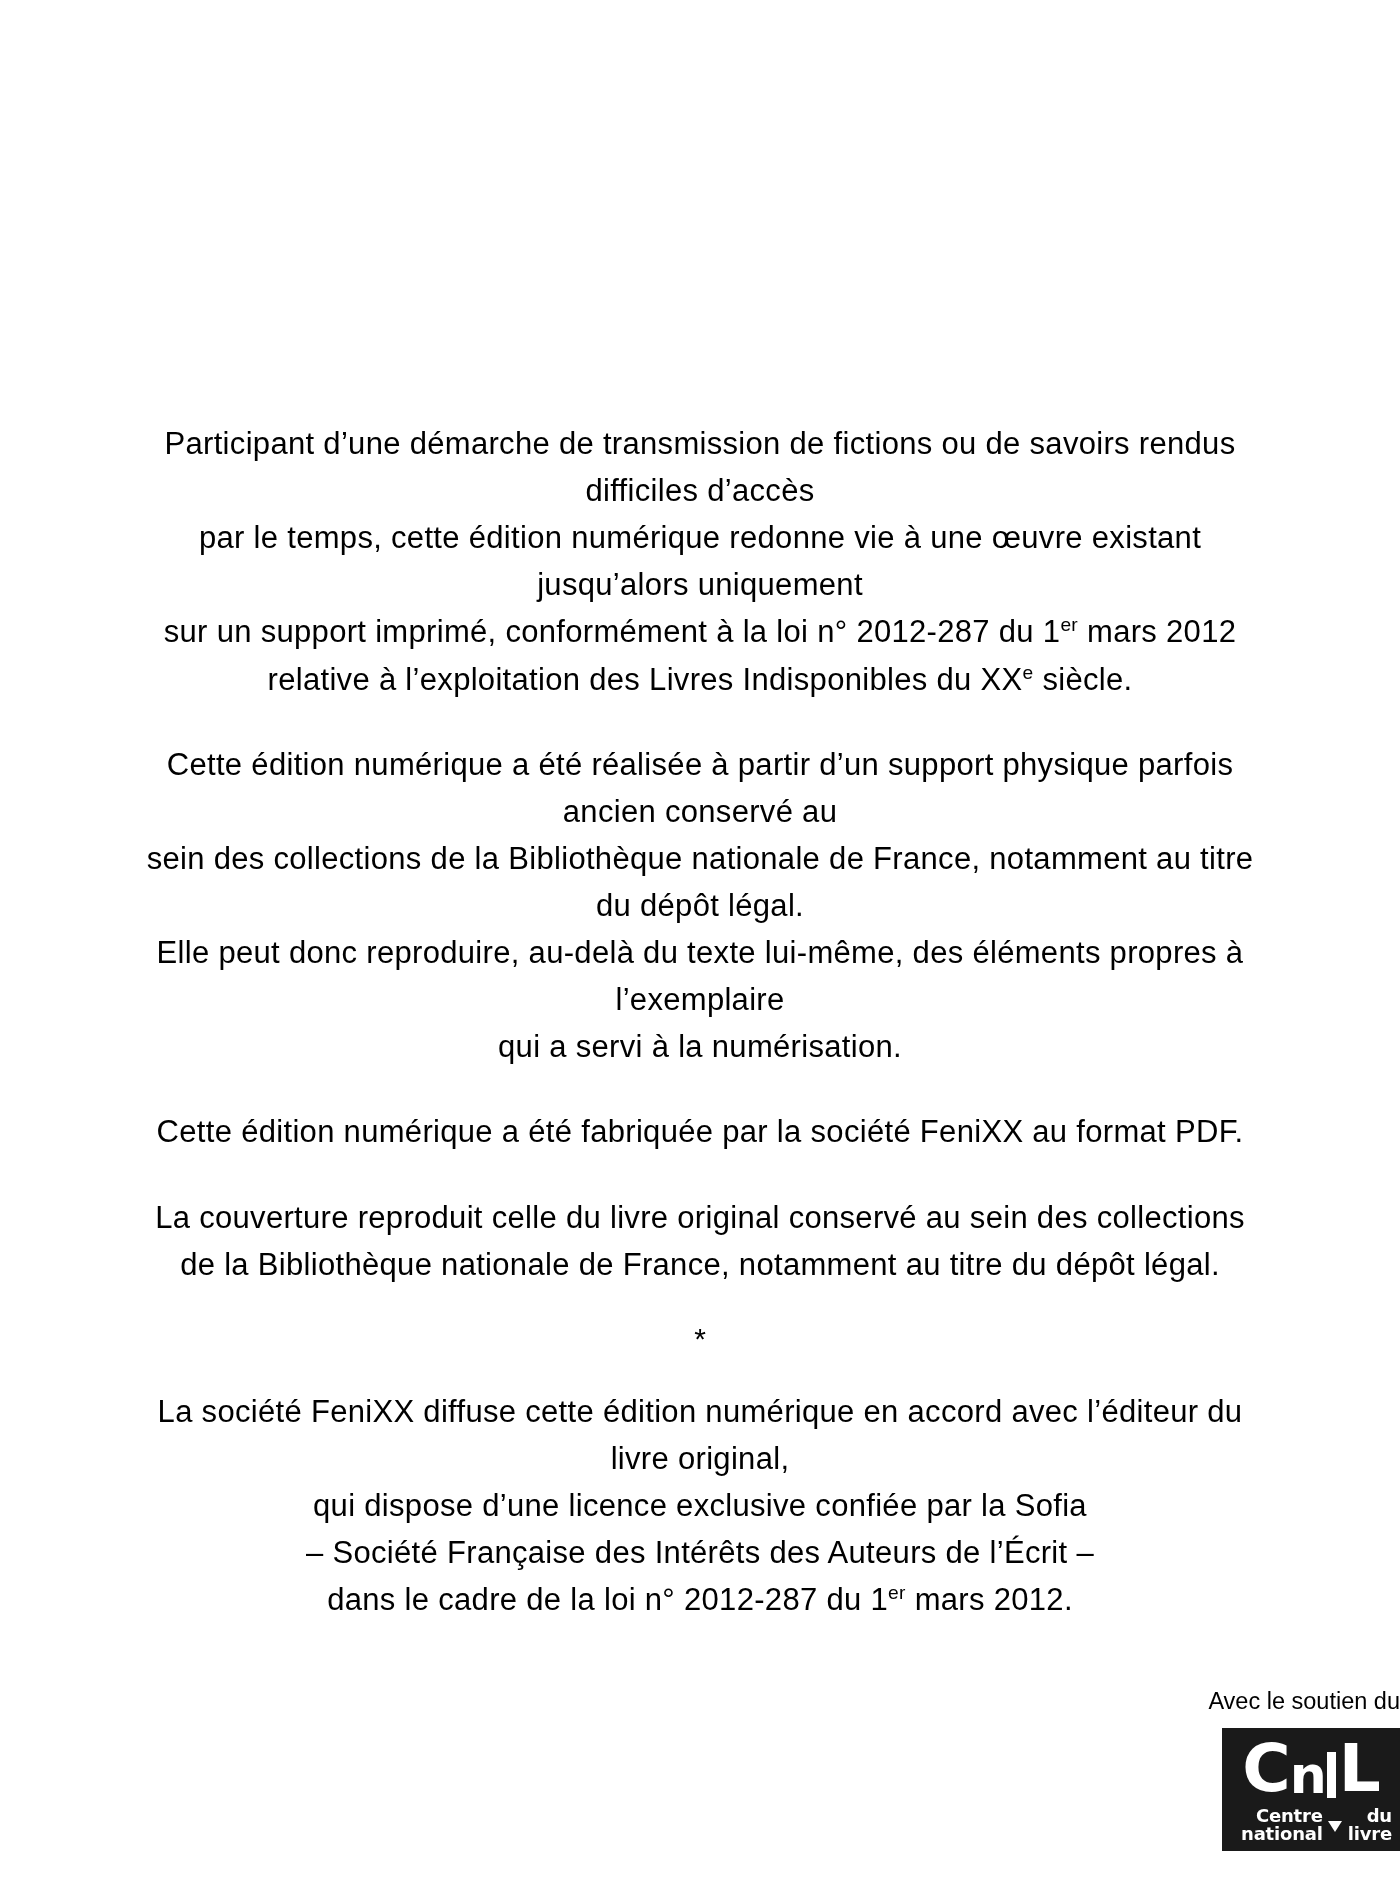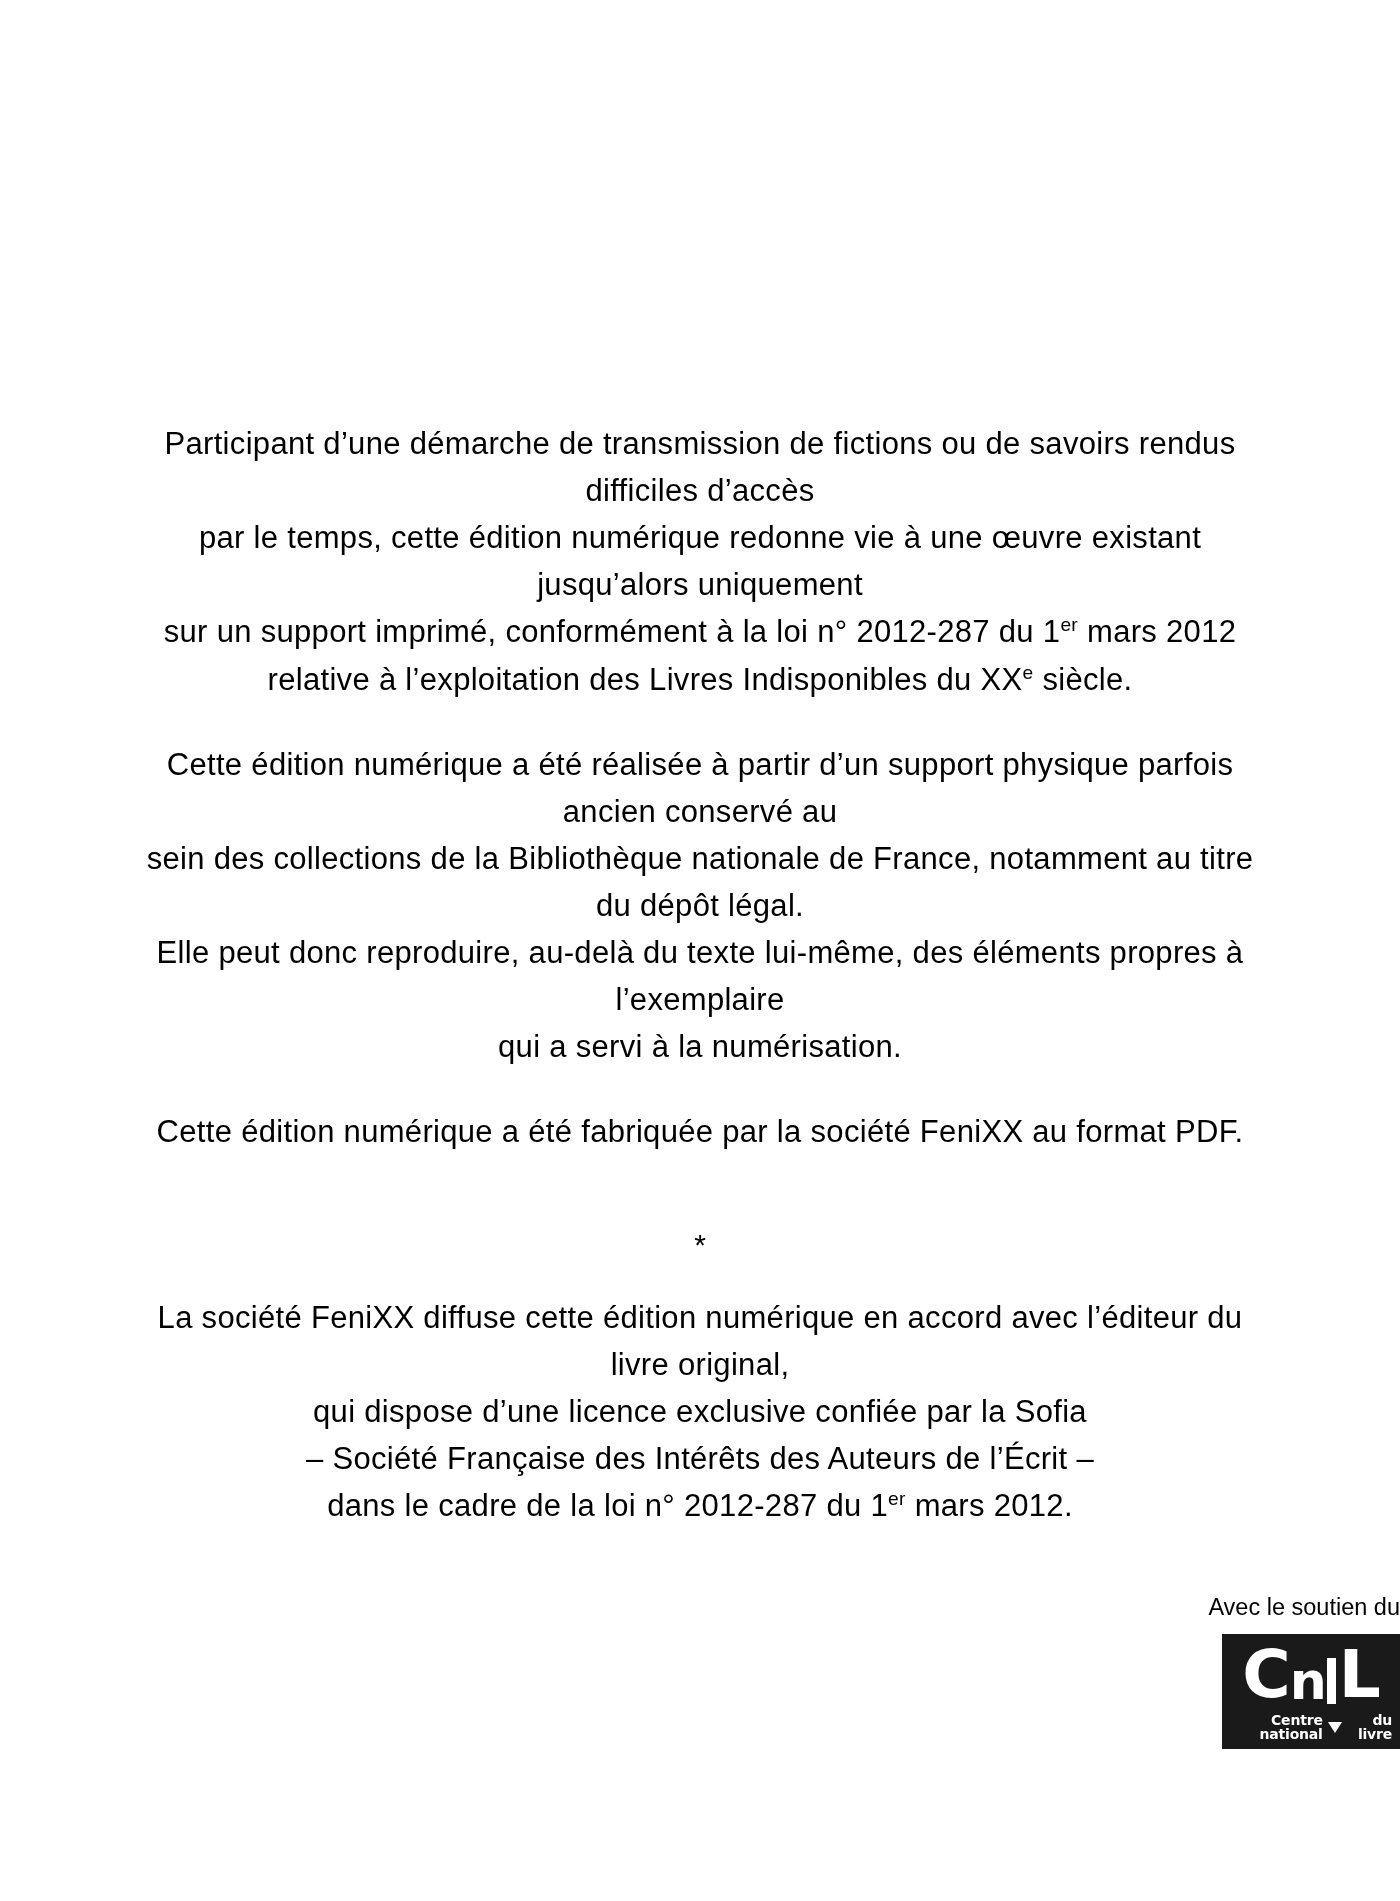"La couverture reproduit celle du" p.para { html: none -> <p>La couverture reproduit celle du livre original conservé au sein des collections<br>de la Bibliothèque nationale de France, notamment au titre du dépôt légal.</p> }
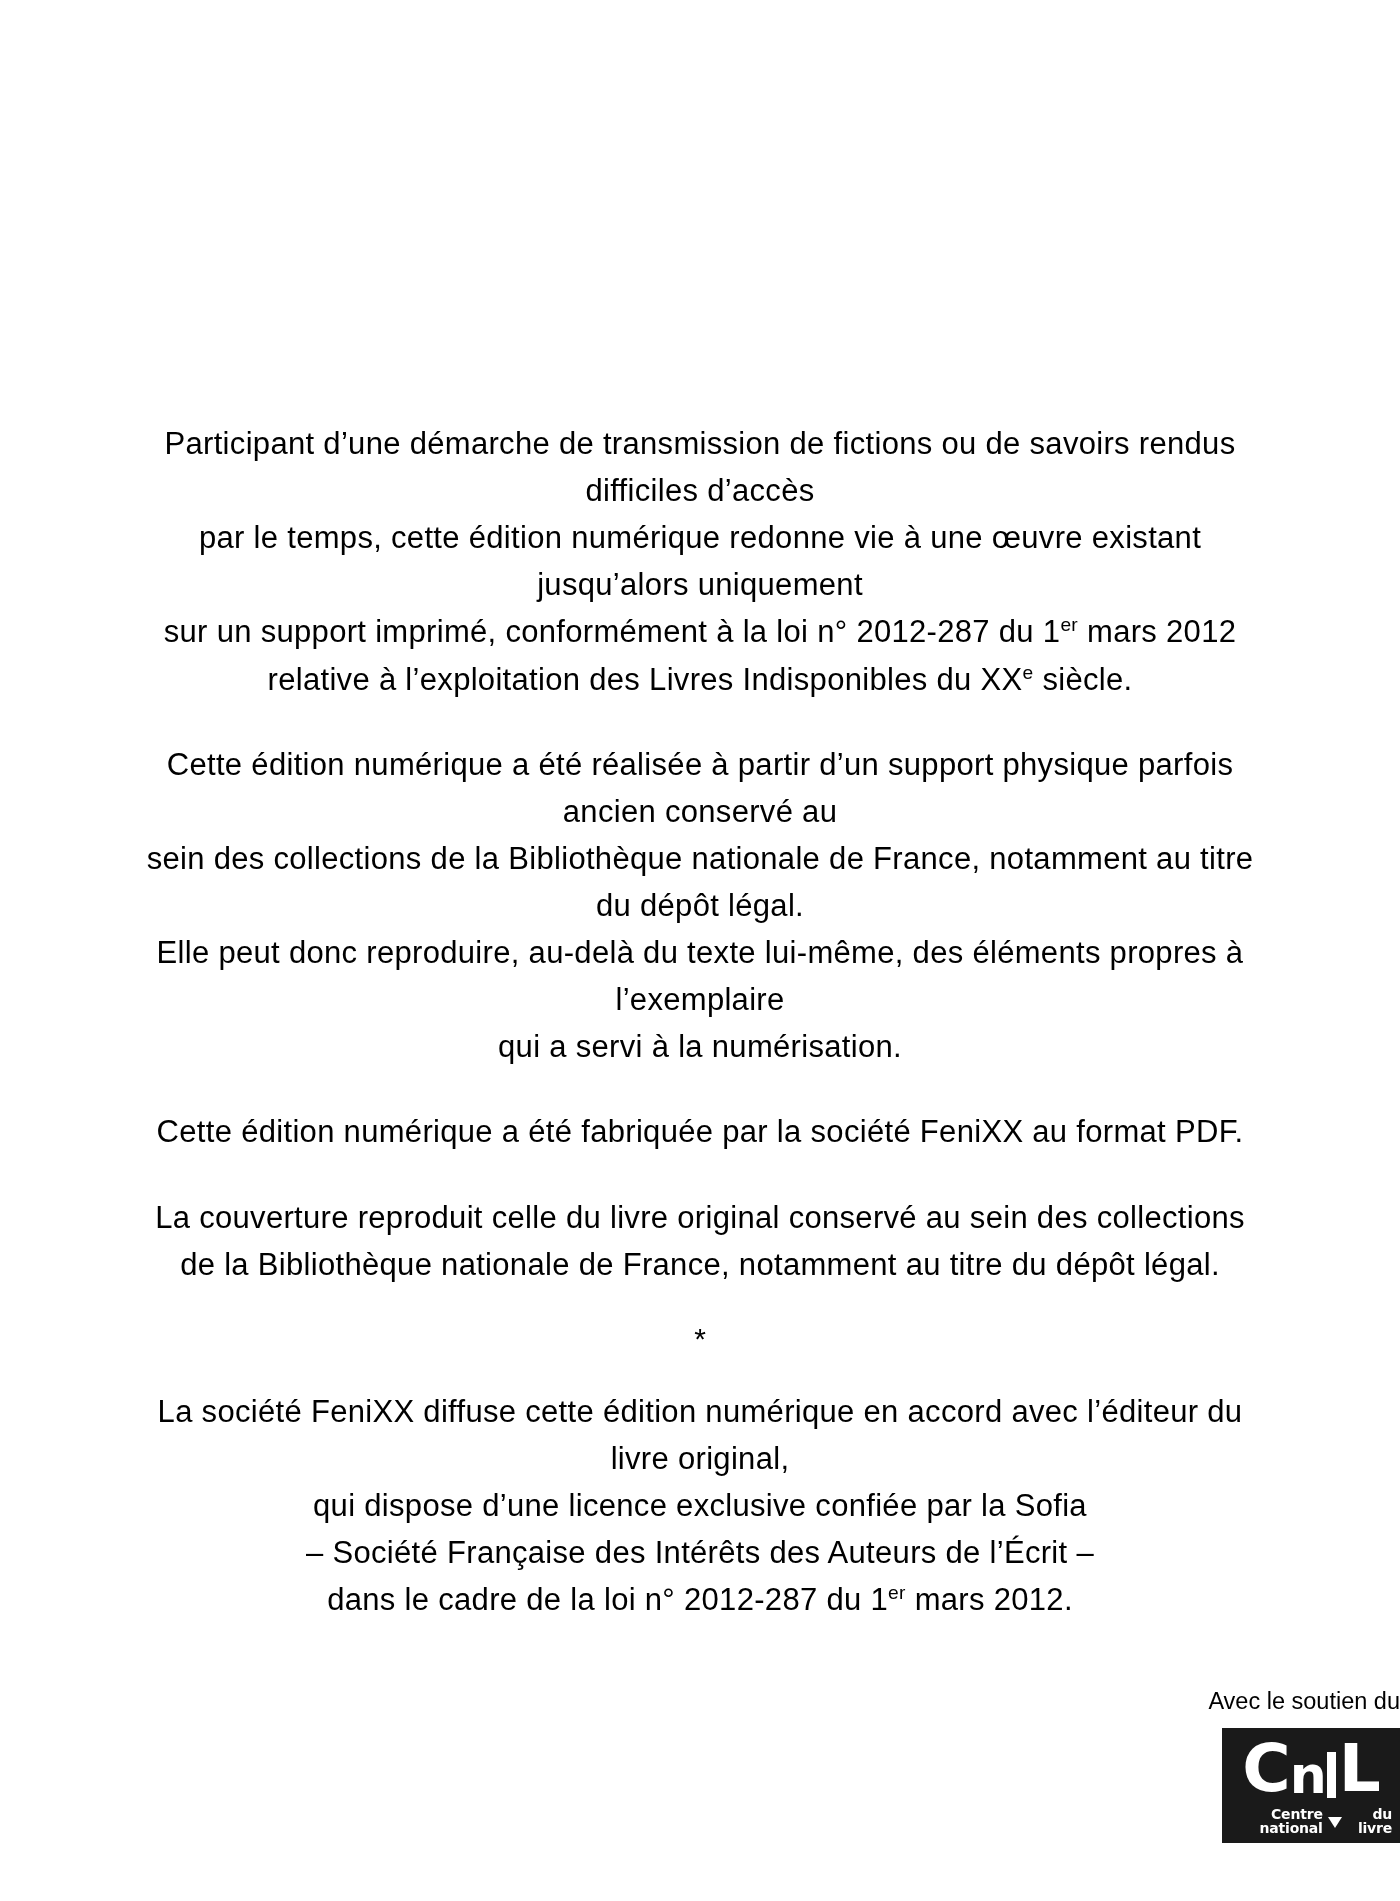"Centre national" .cnl-sub { font-size: 14px -> 18px }
